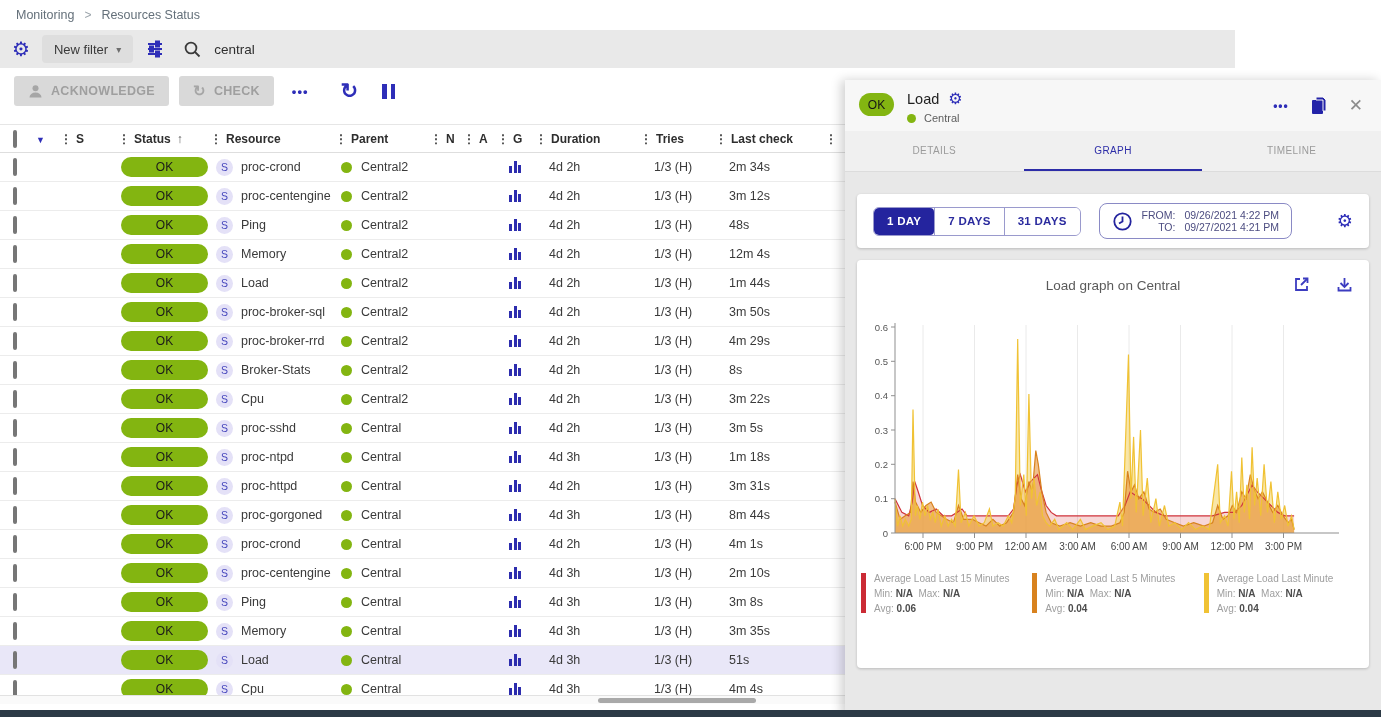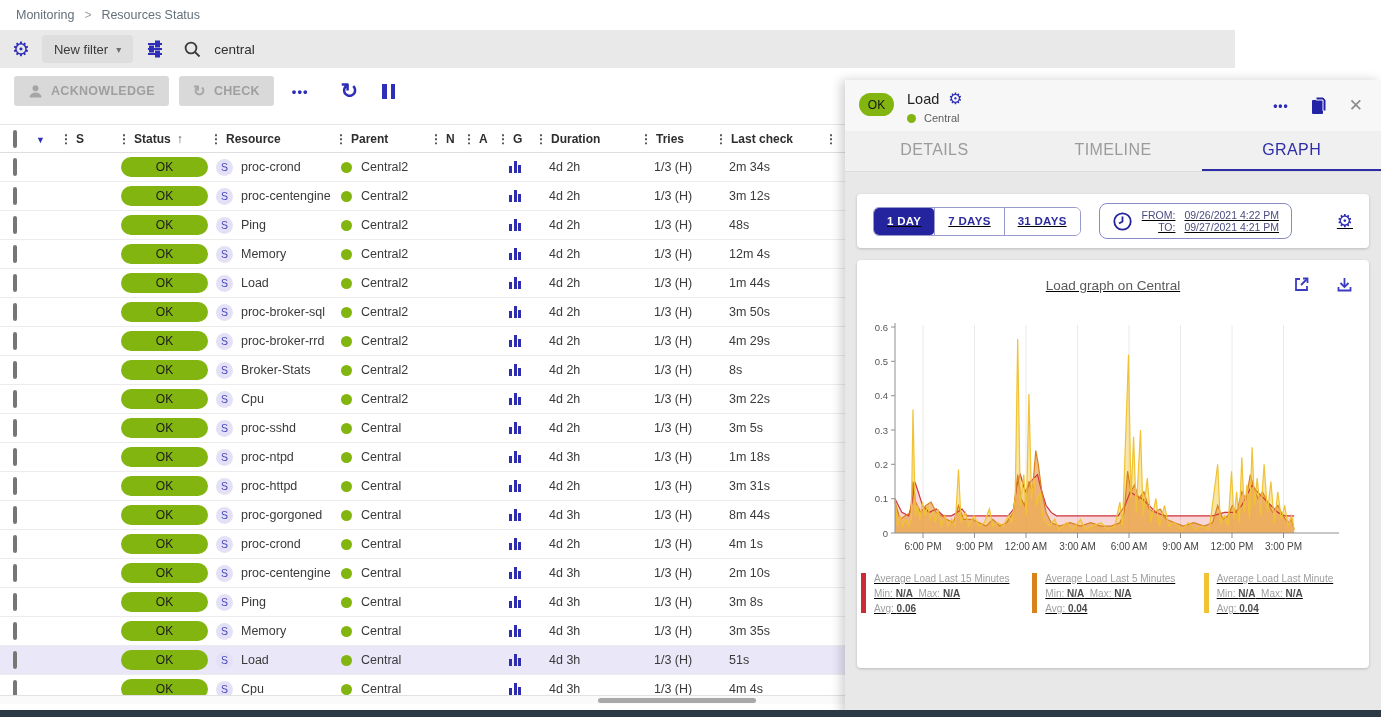"DETAILS" .tab { font-size: 16px -> 10px }
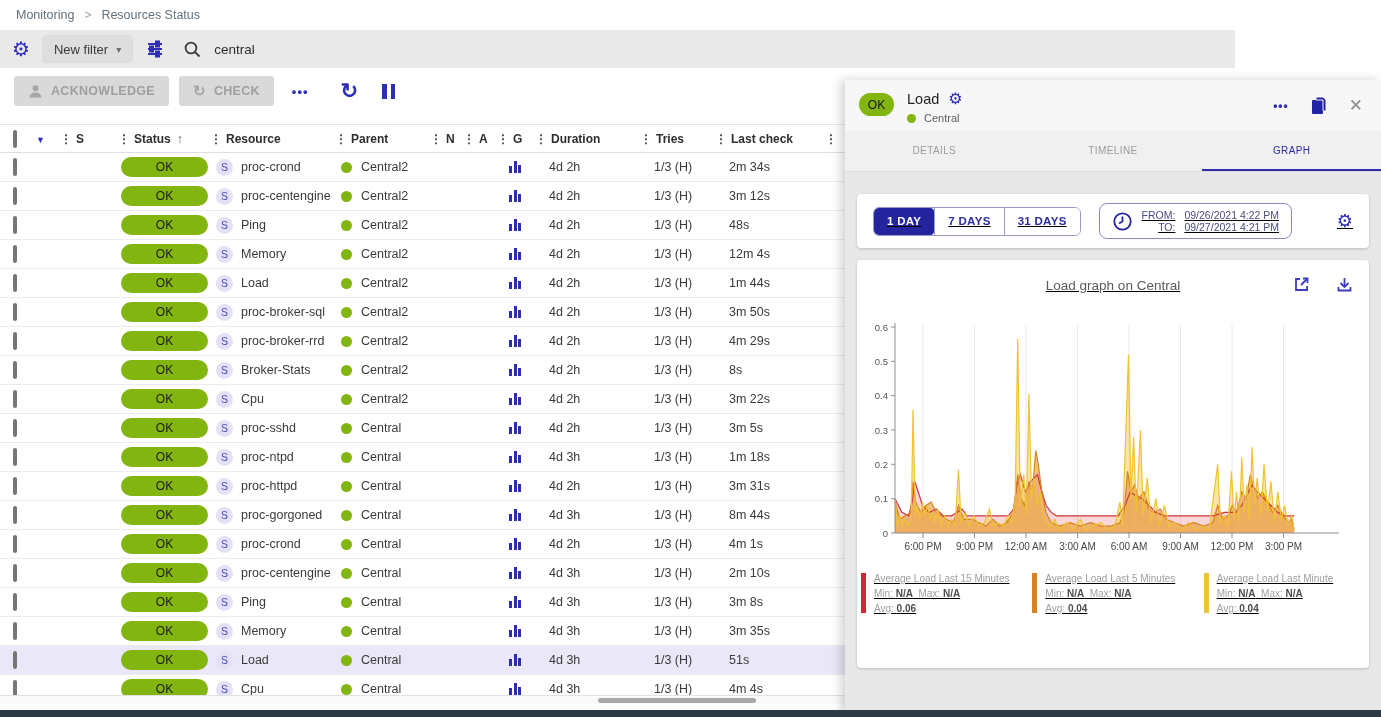"TIMELINE" div.tab { order: before "GRAPH" -> after "GRAPH" }
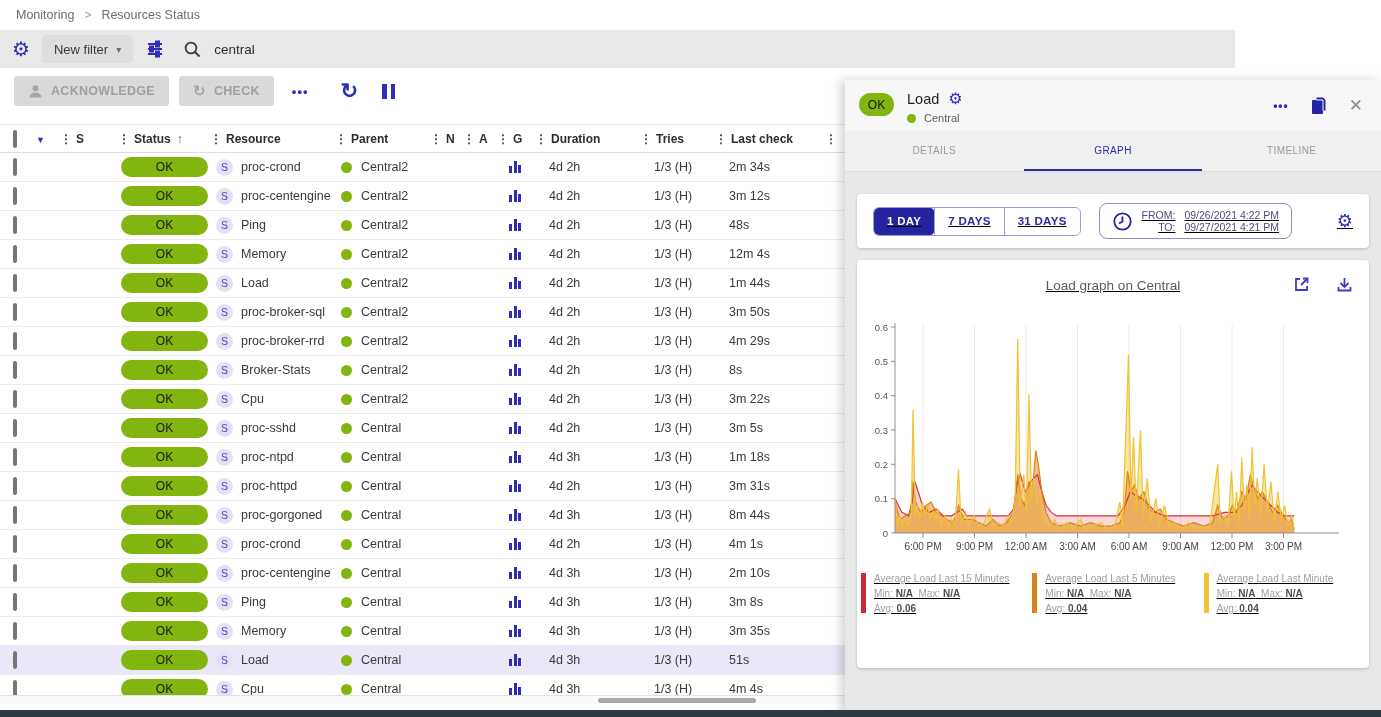"1 DAY" #panel-content { text-decoration: underline -> none }
